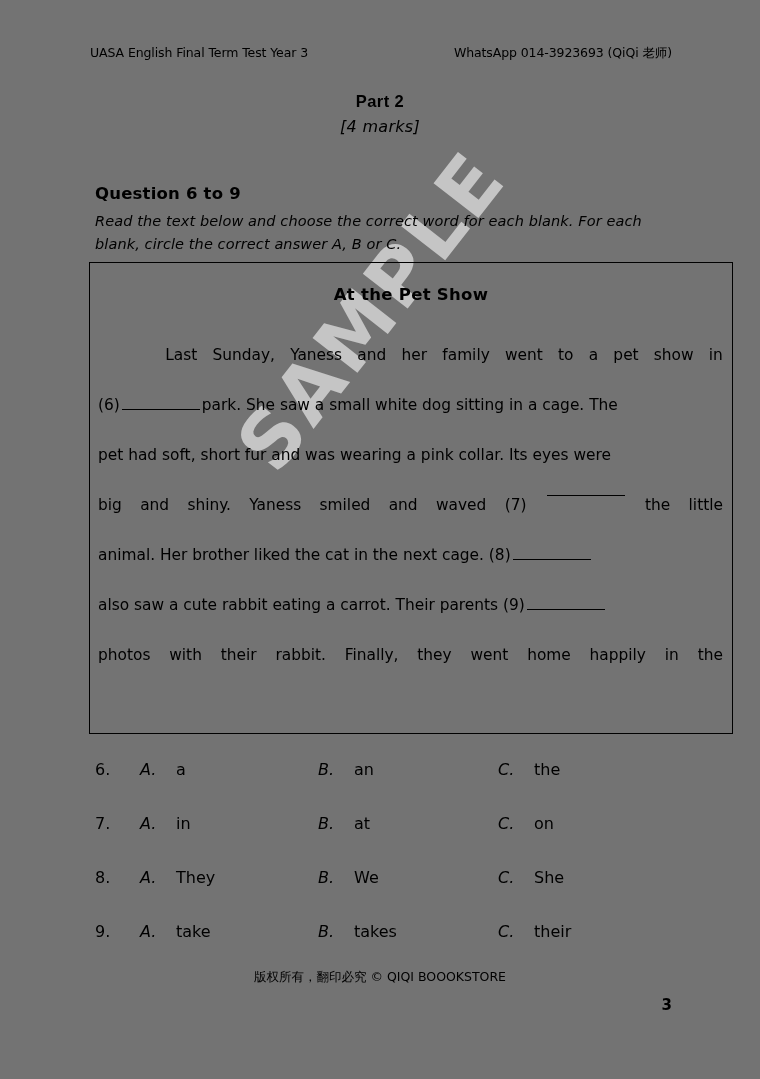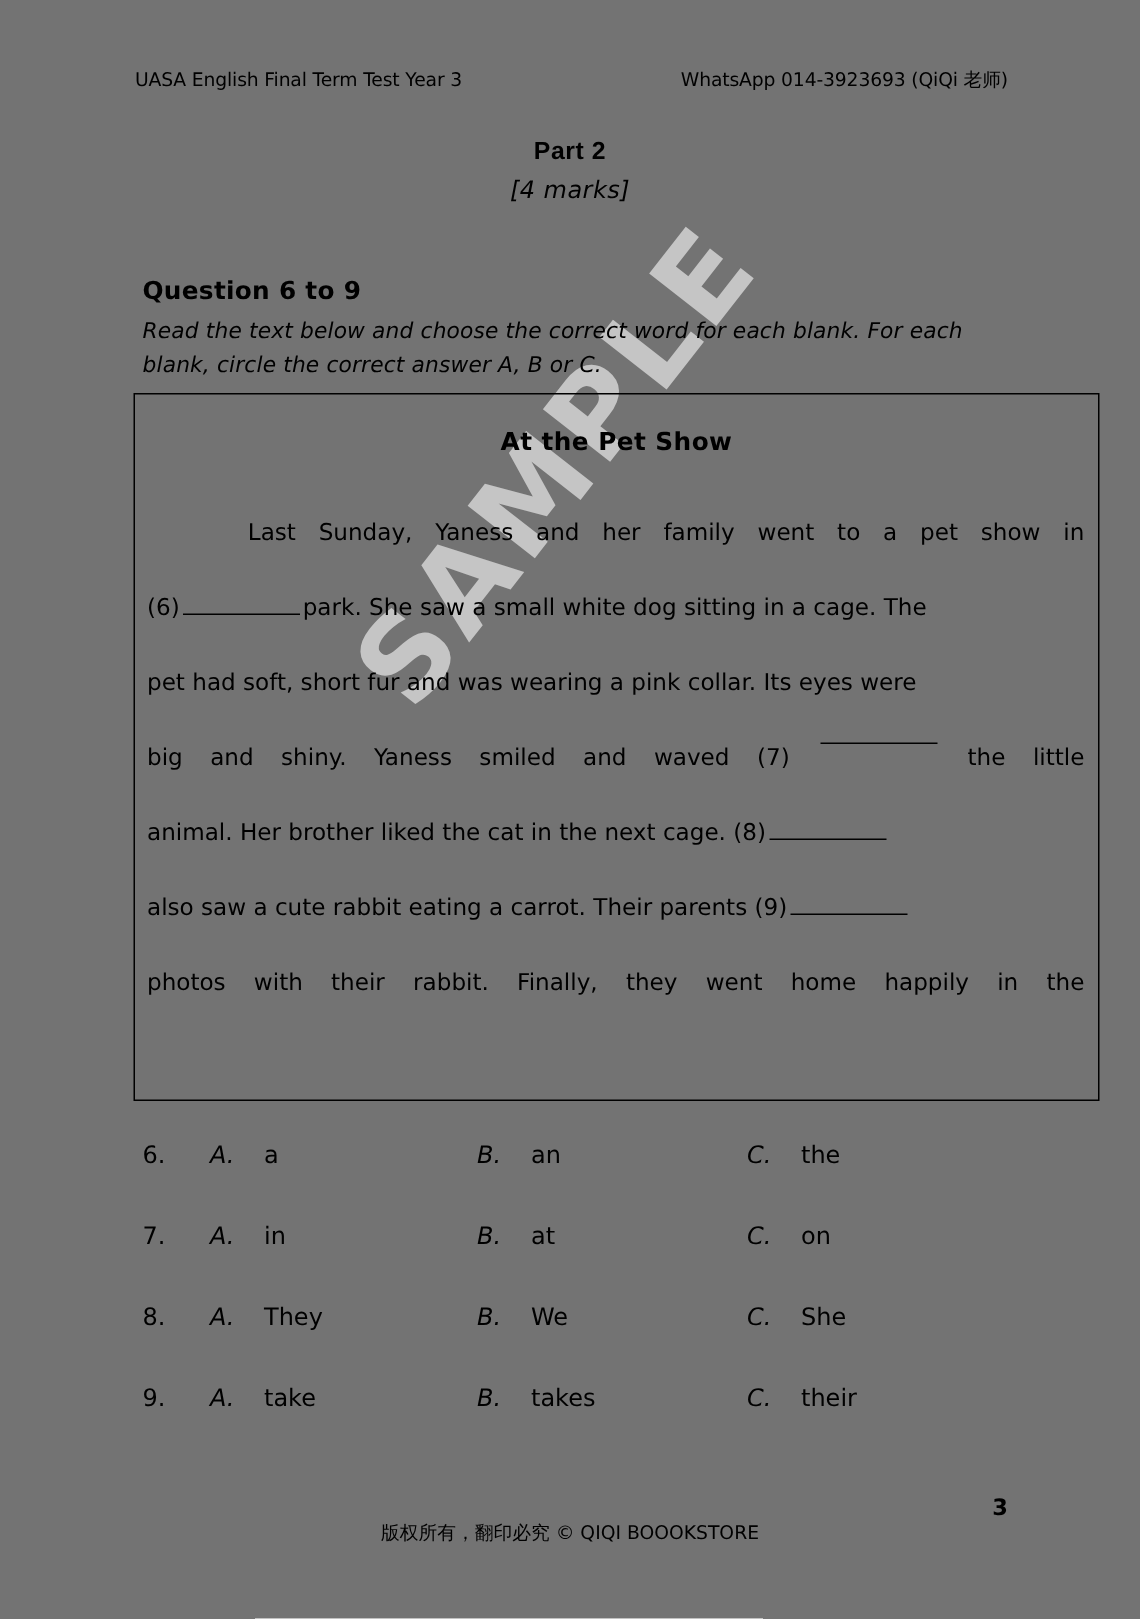"版权所有，翻印必究 © QIQI BOOOKSTORE" #footer-note { top: 1014px -> 969px }
